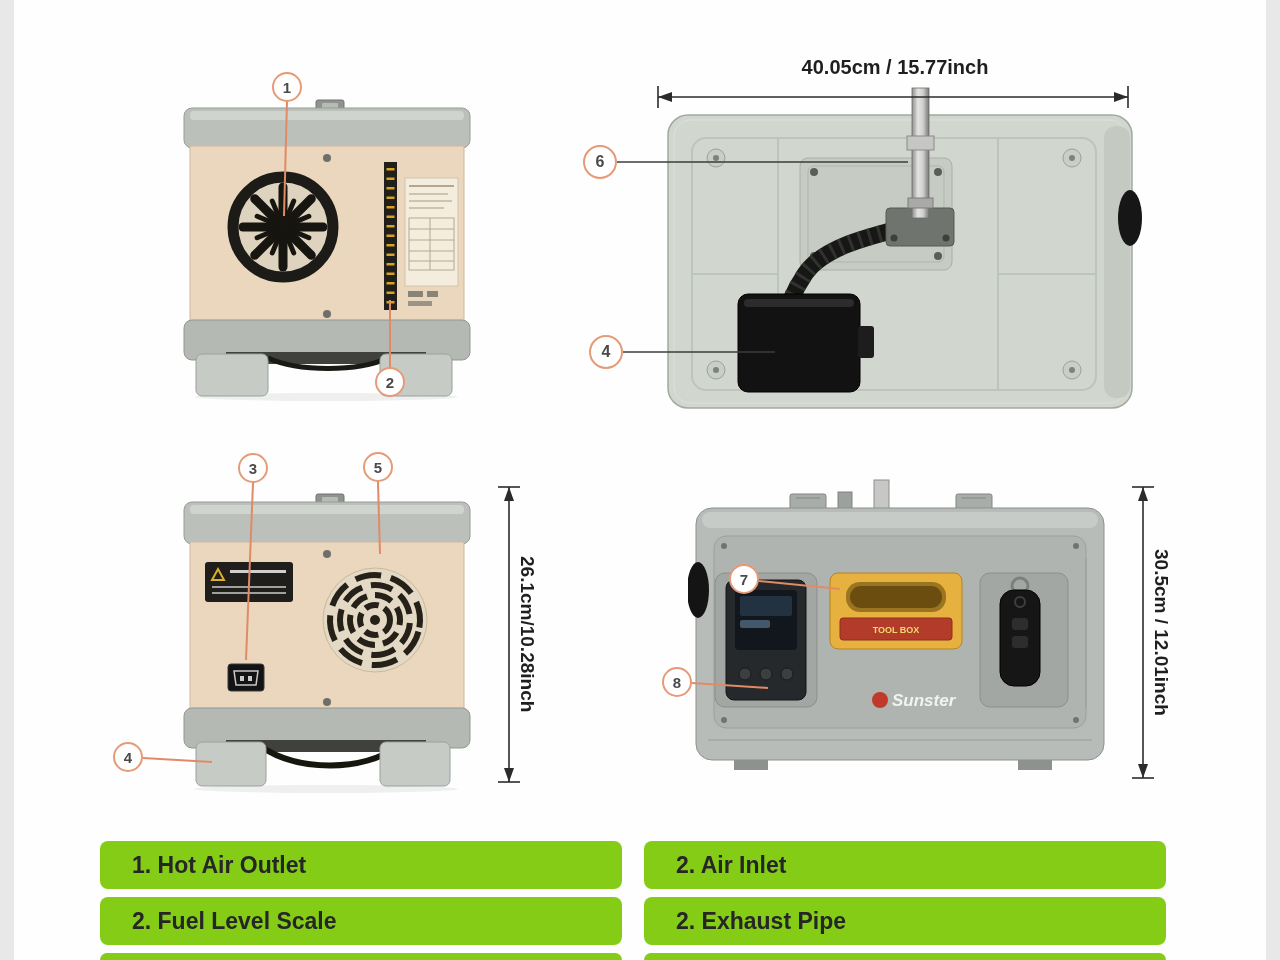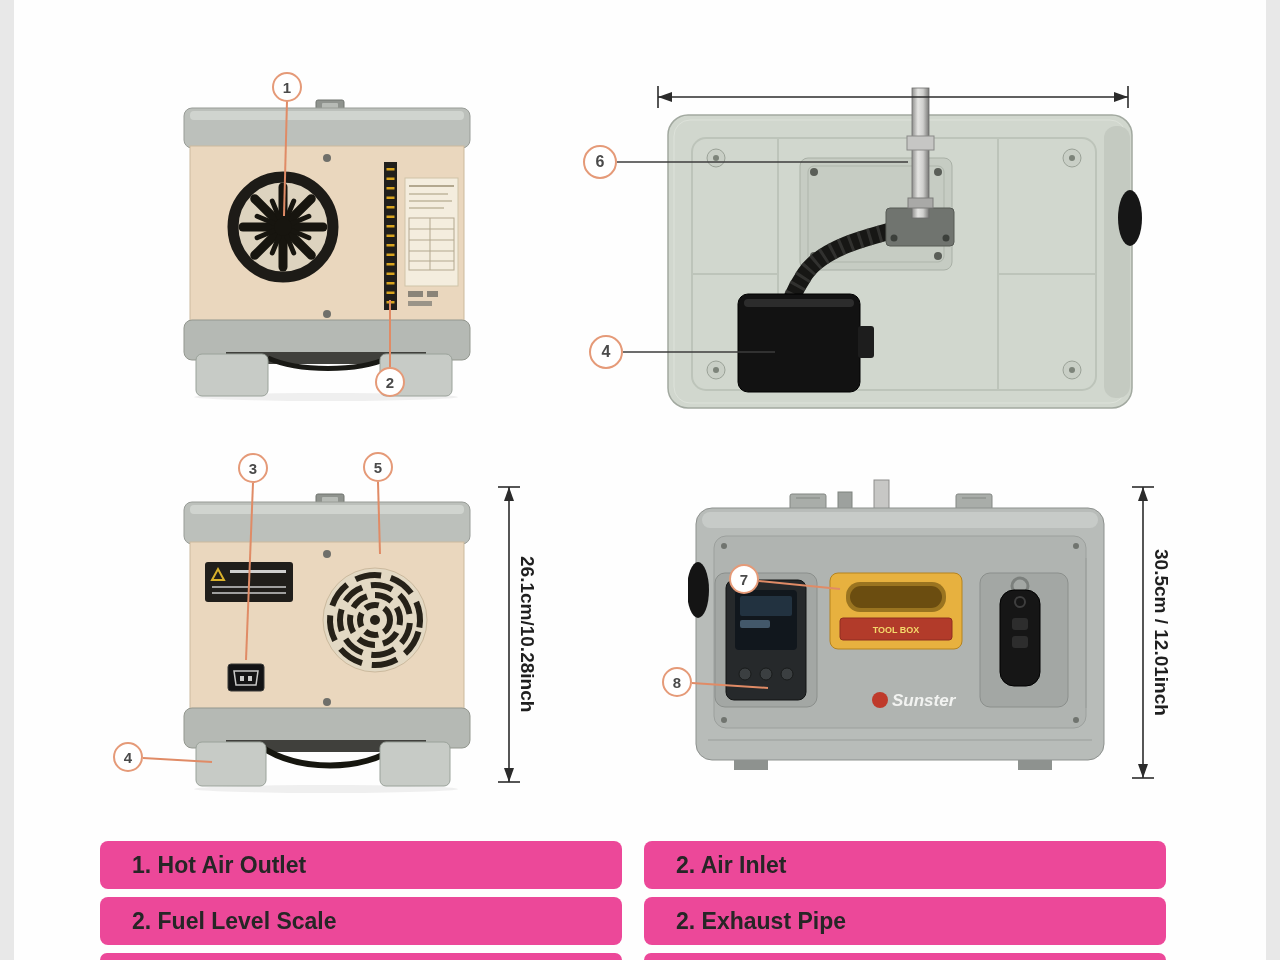"40.05cm / 15.77inch" div.dim-text { html: none -> <div>40.05cm / 15.77inch</div> }
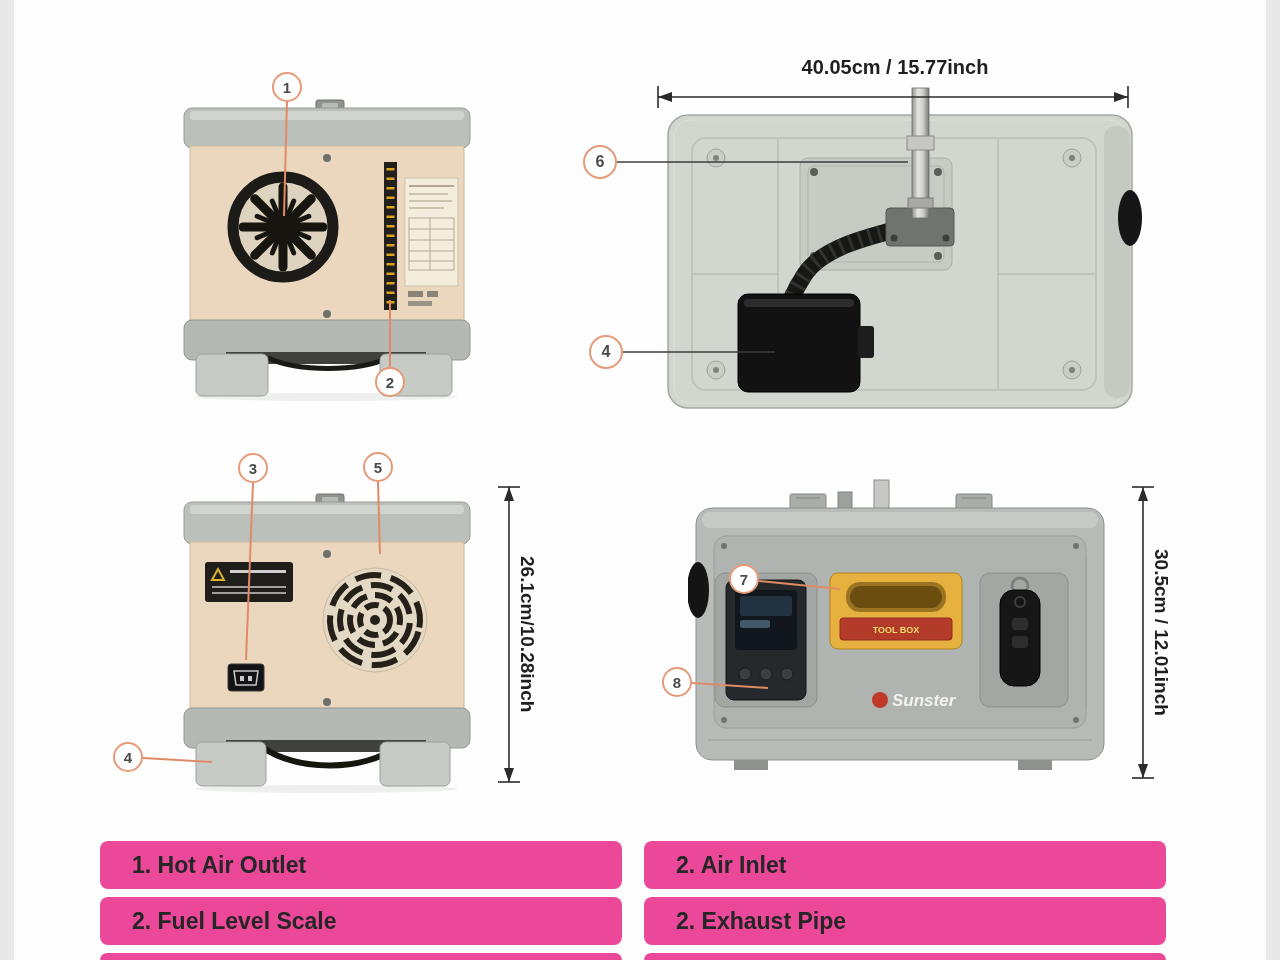"1. Hot Air Outlet" .legend-cell { background: #ec4899 -> #84cc16 }
